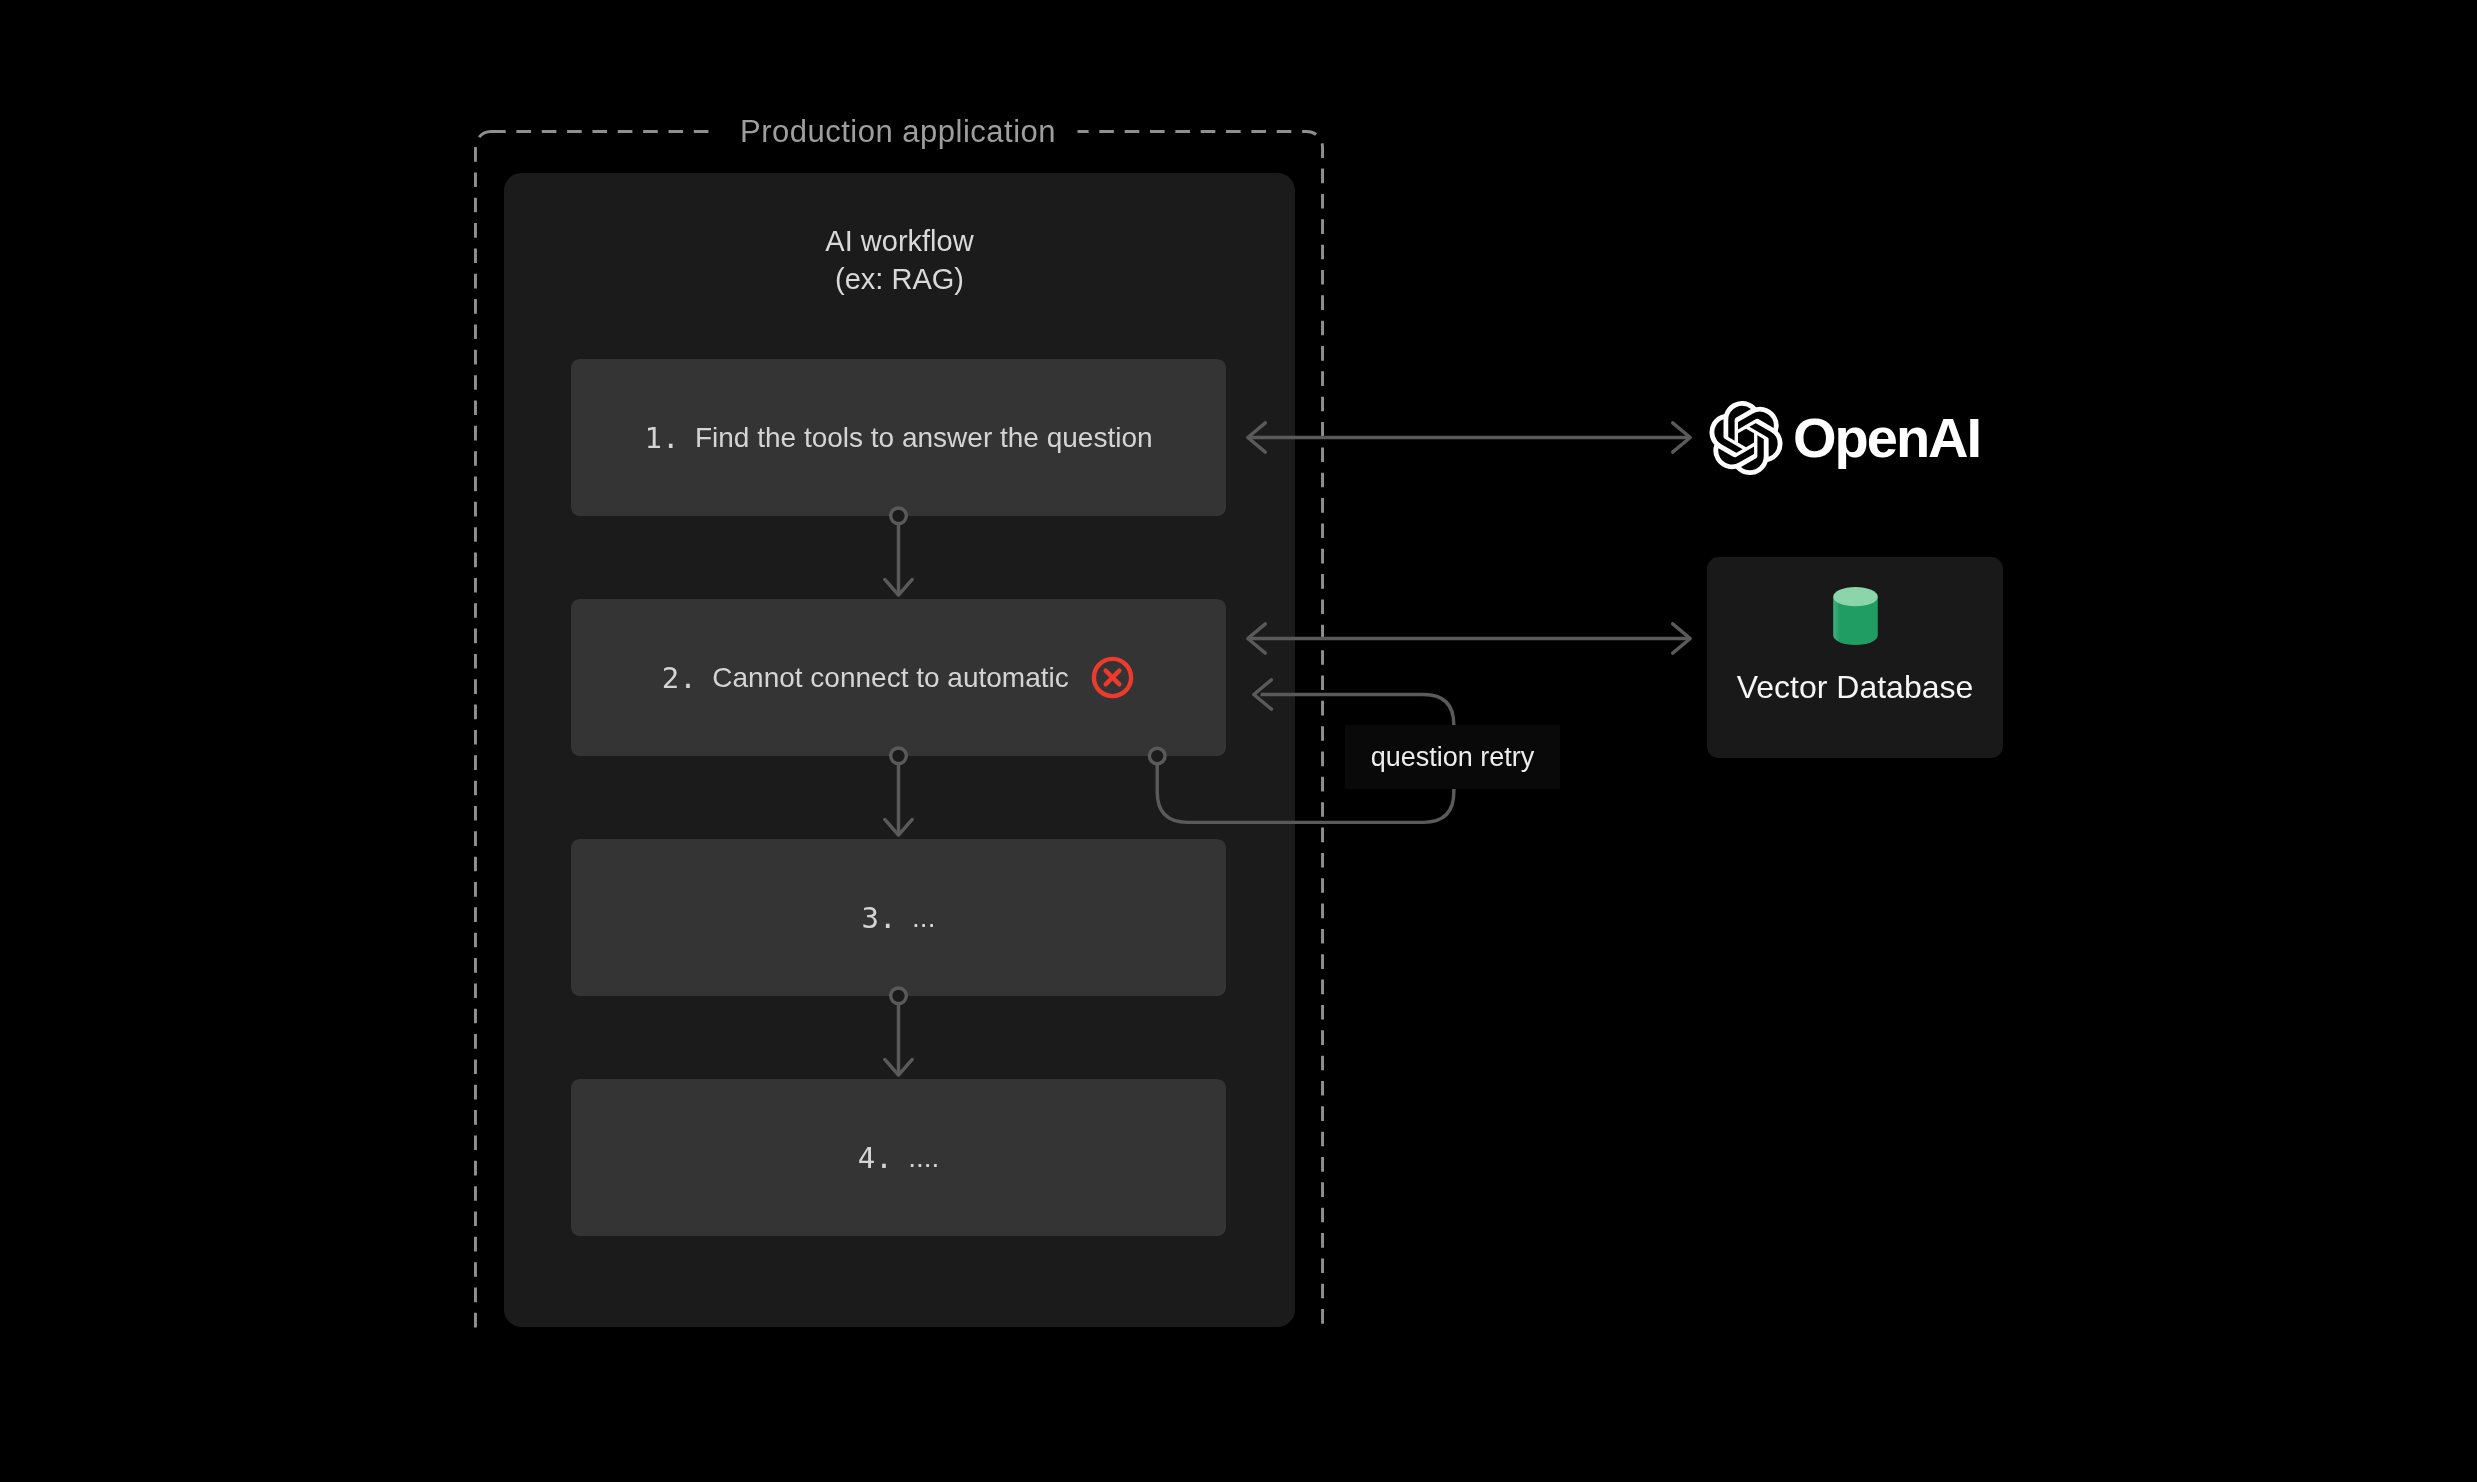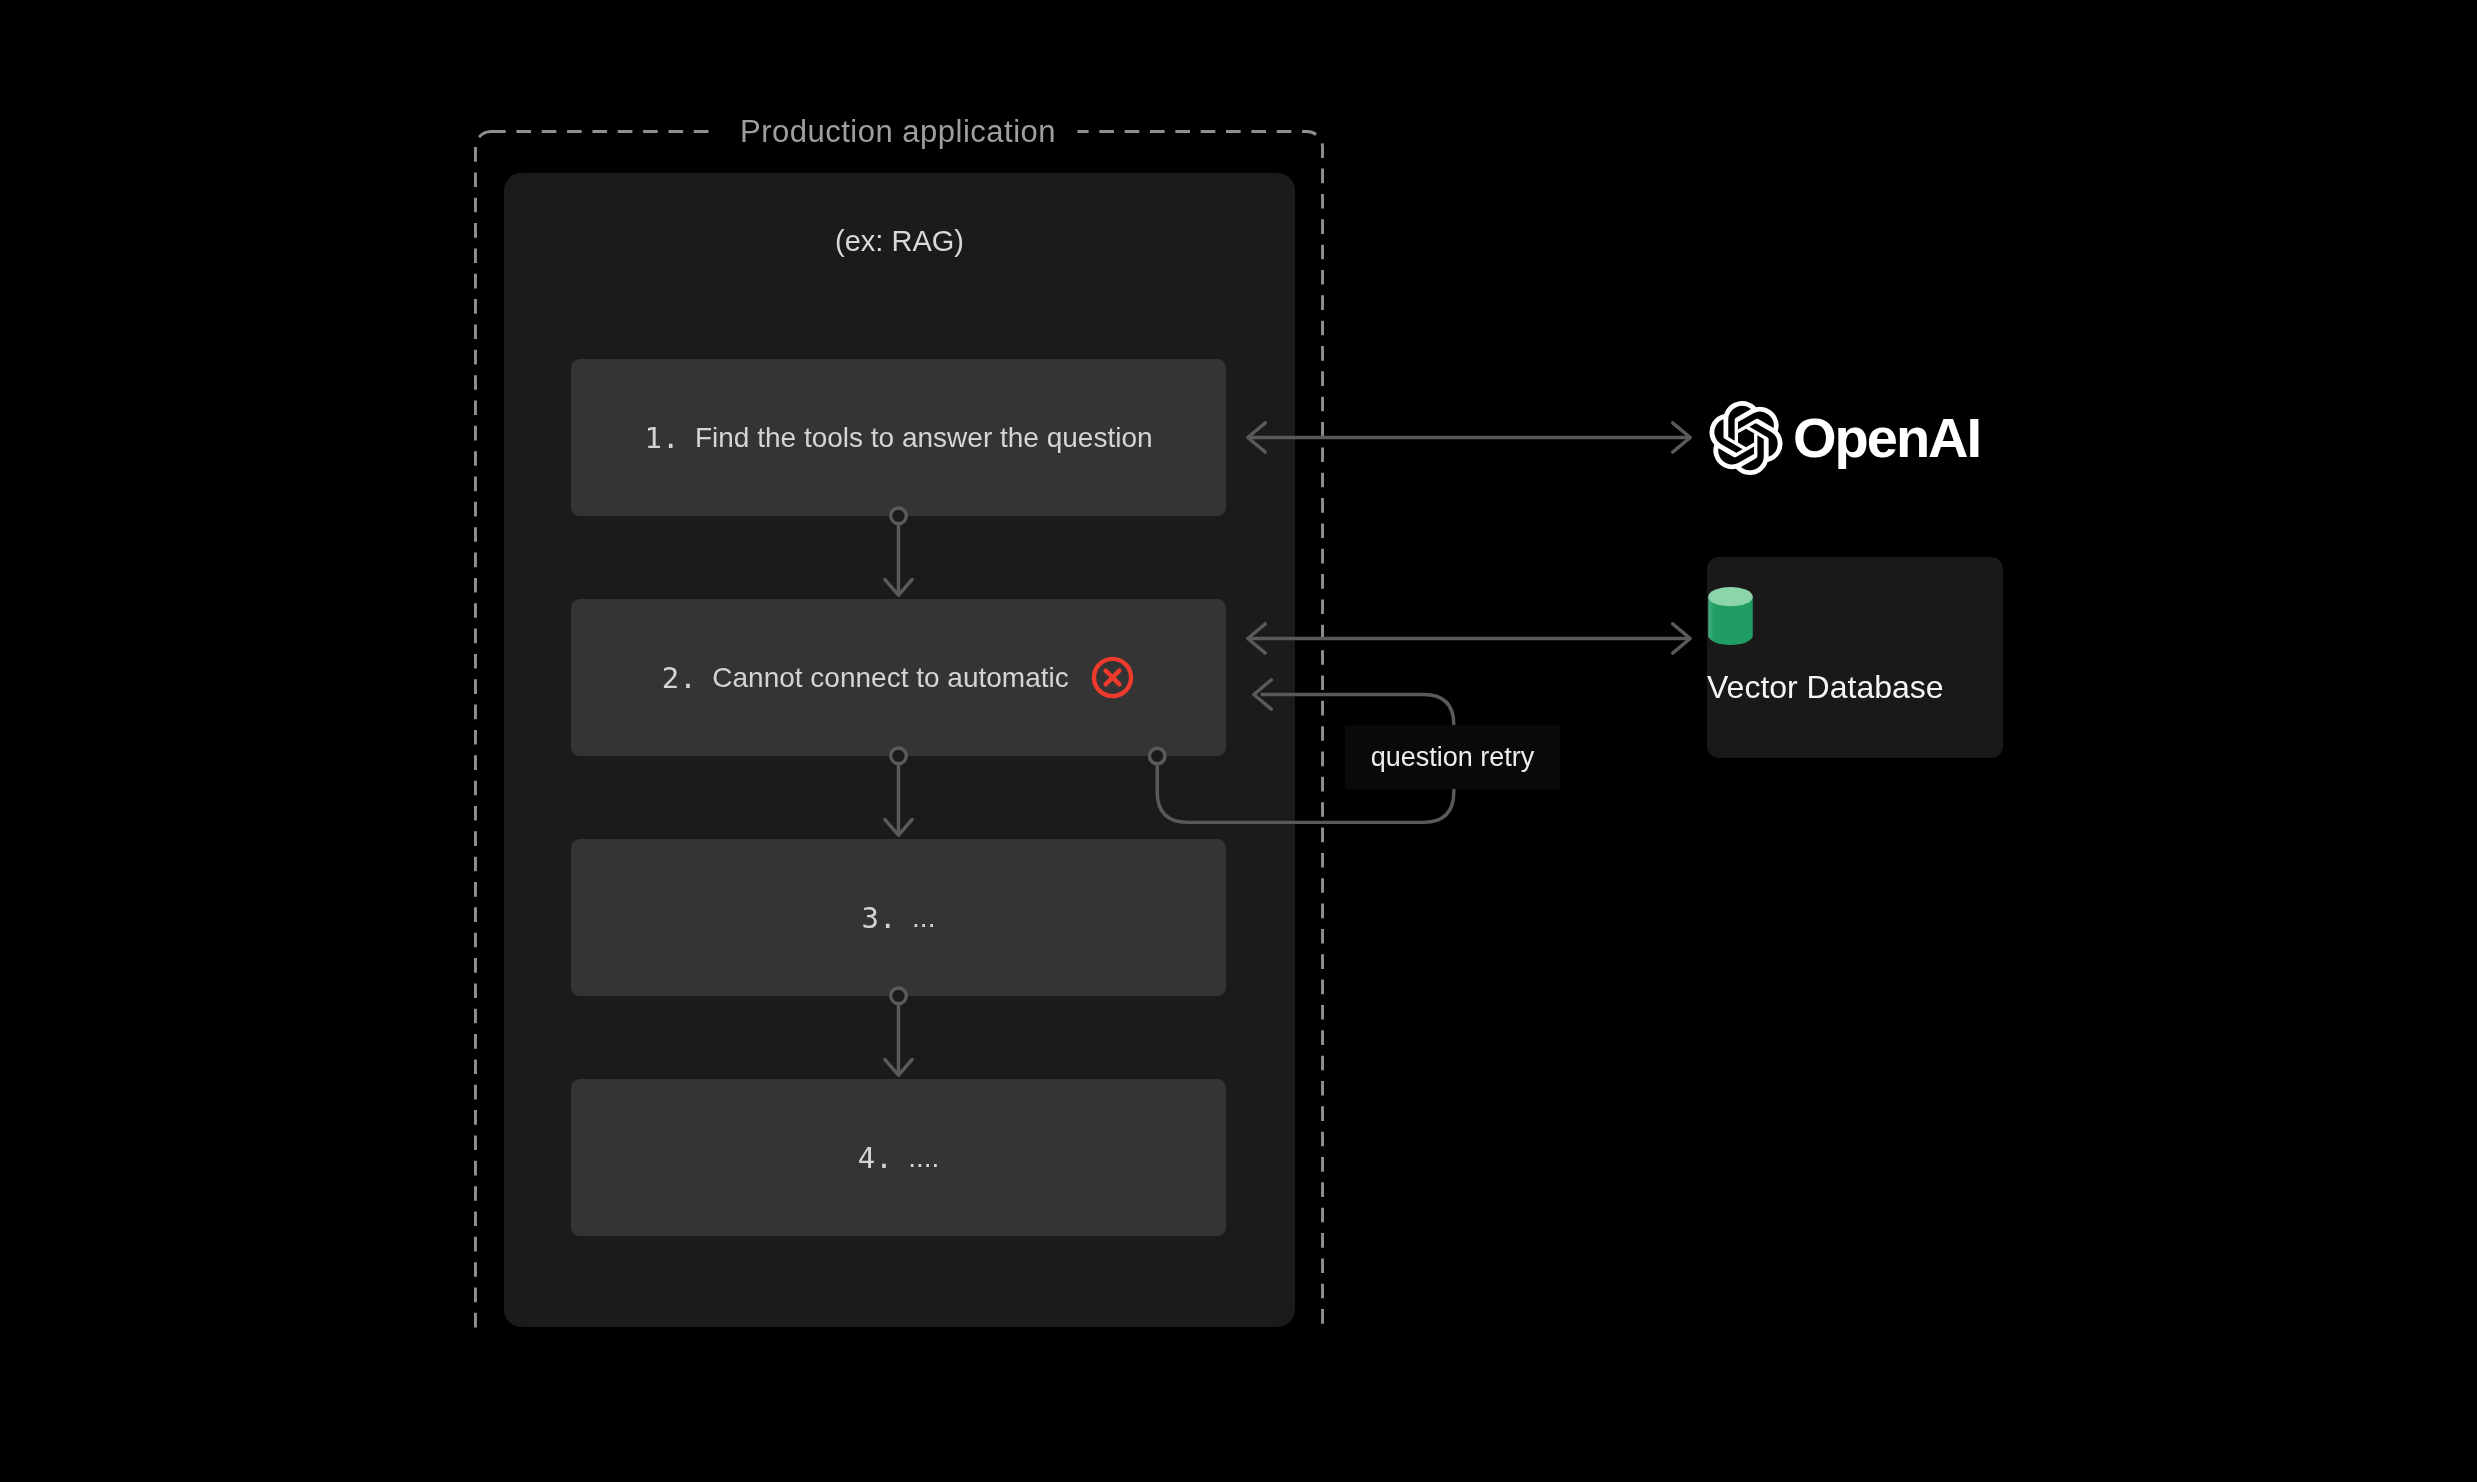"AI workflow" div { html: none -> <div>AI workflow</div> }
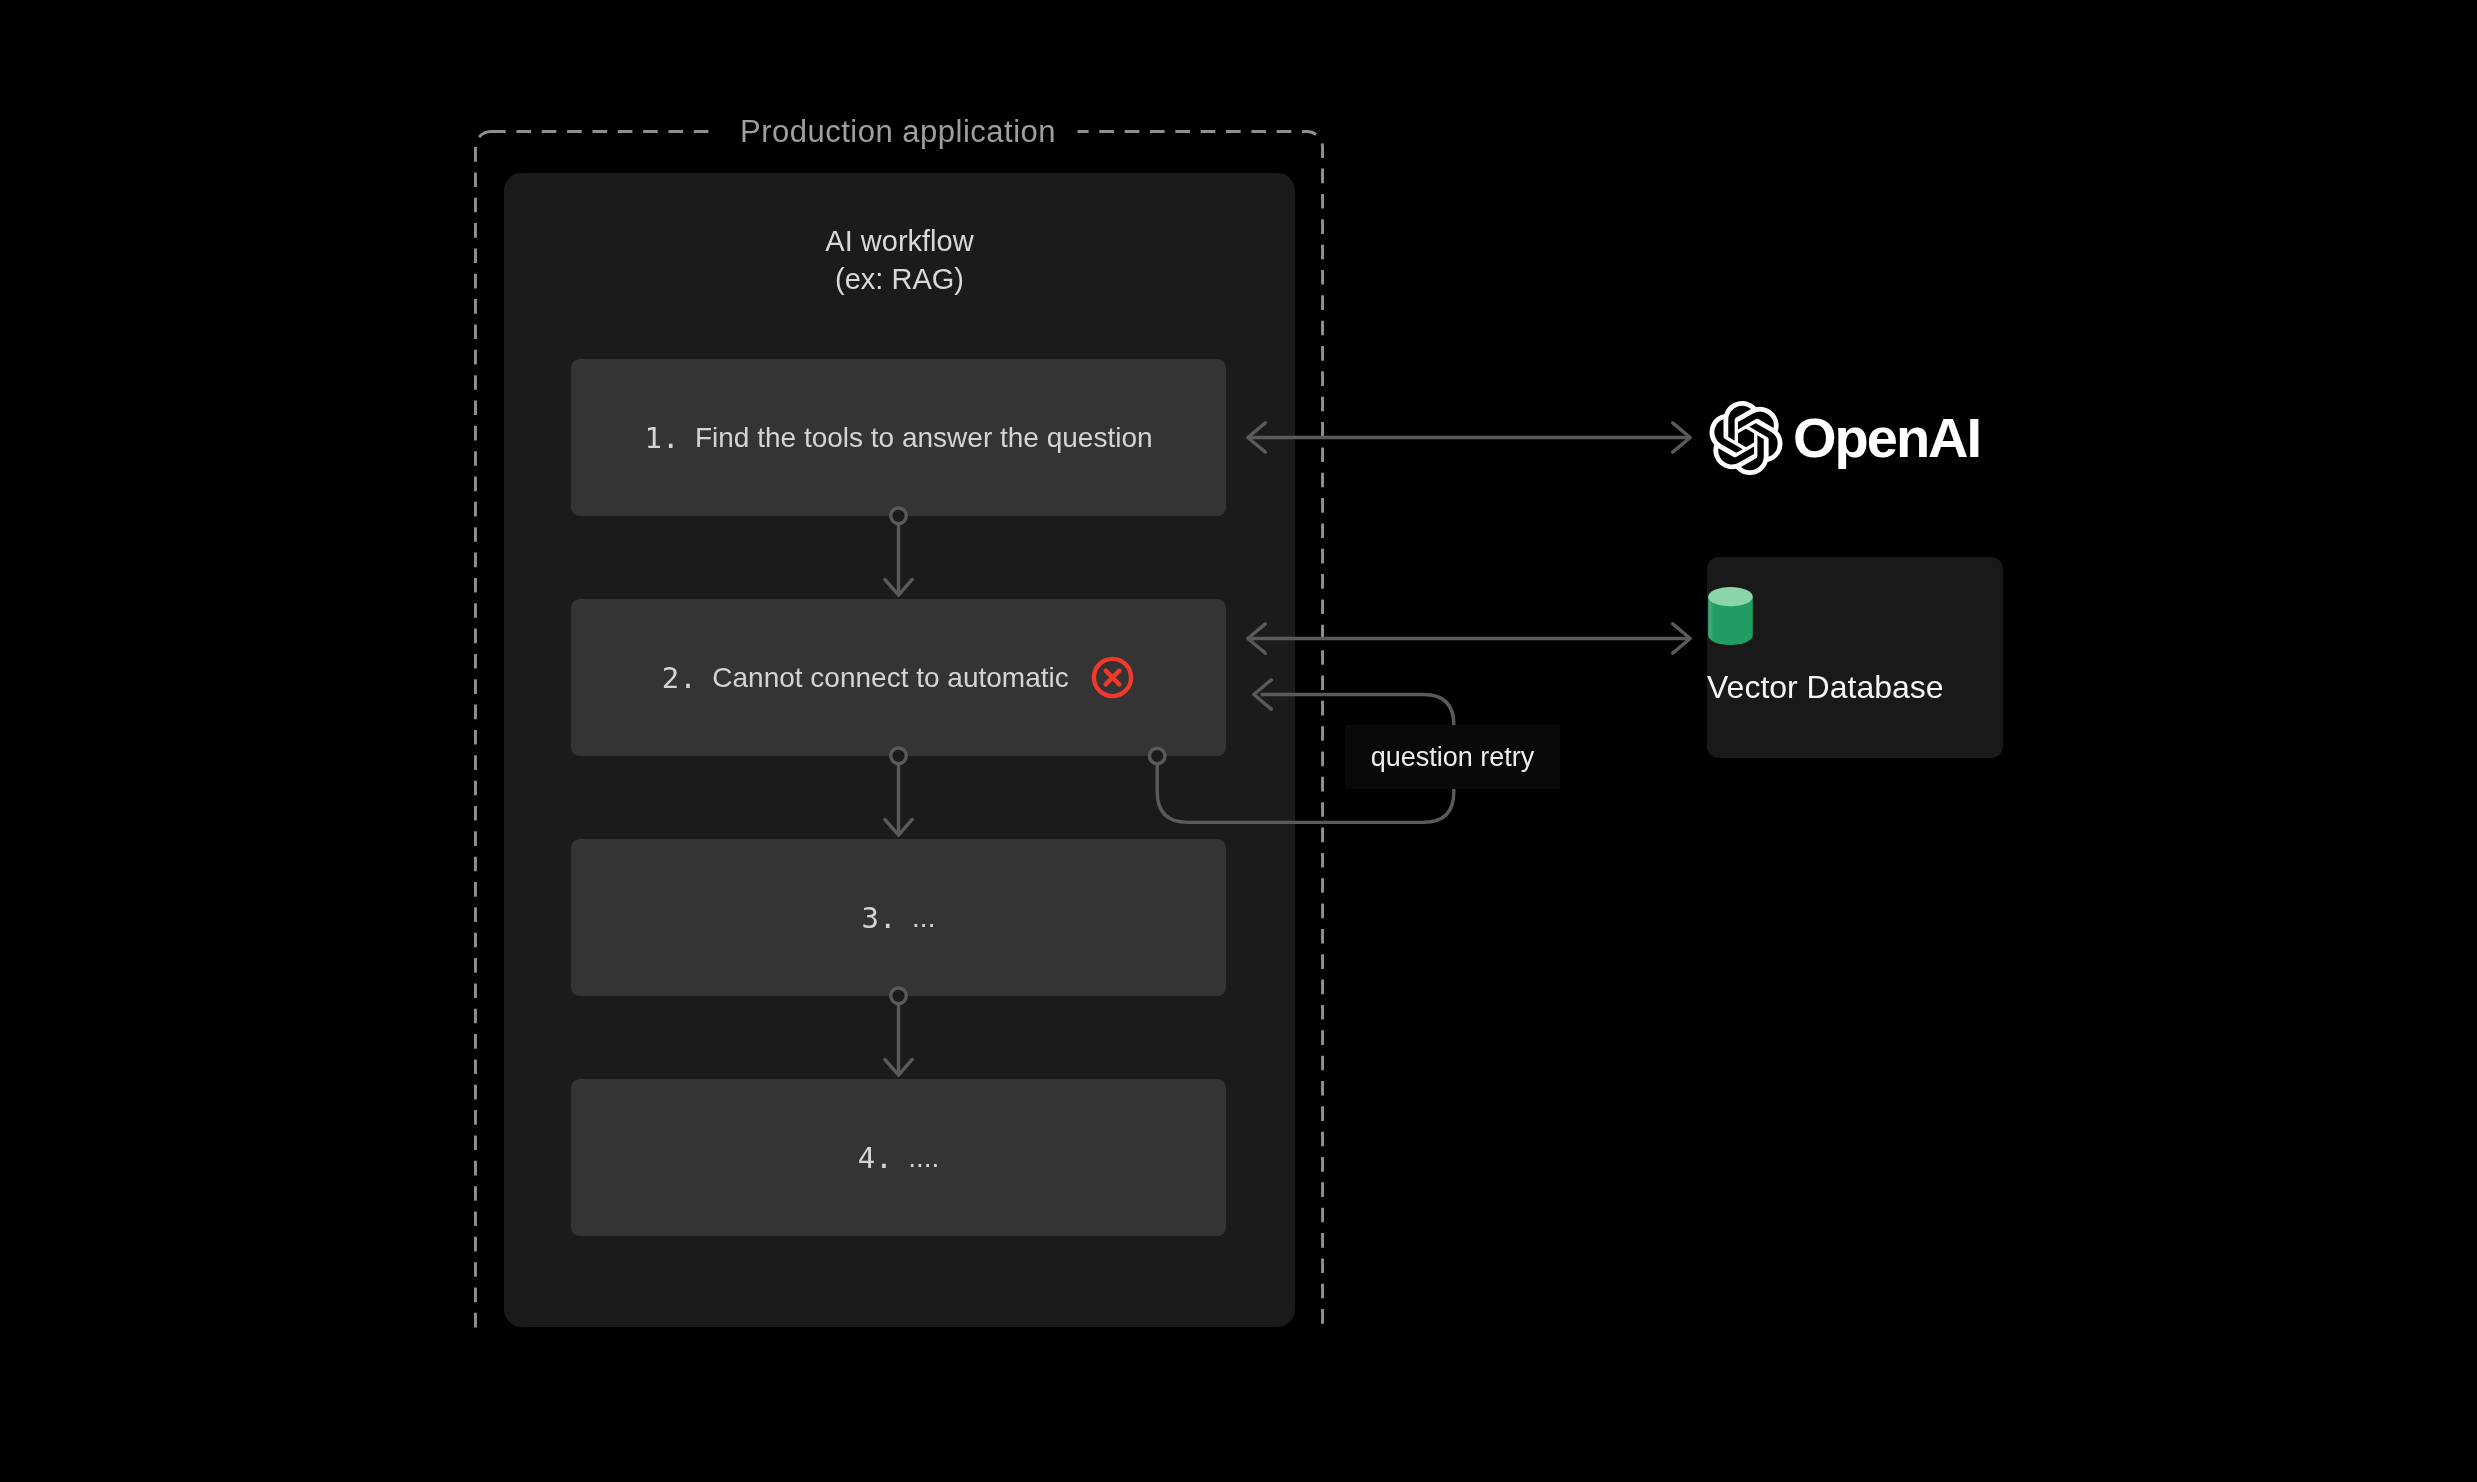"Vector Database" .vector-card { align-items: flex-start -> center }
